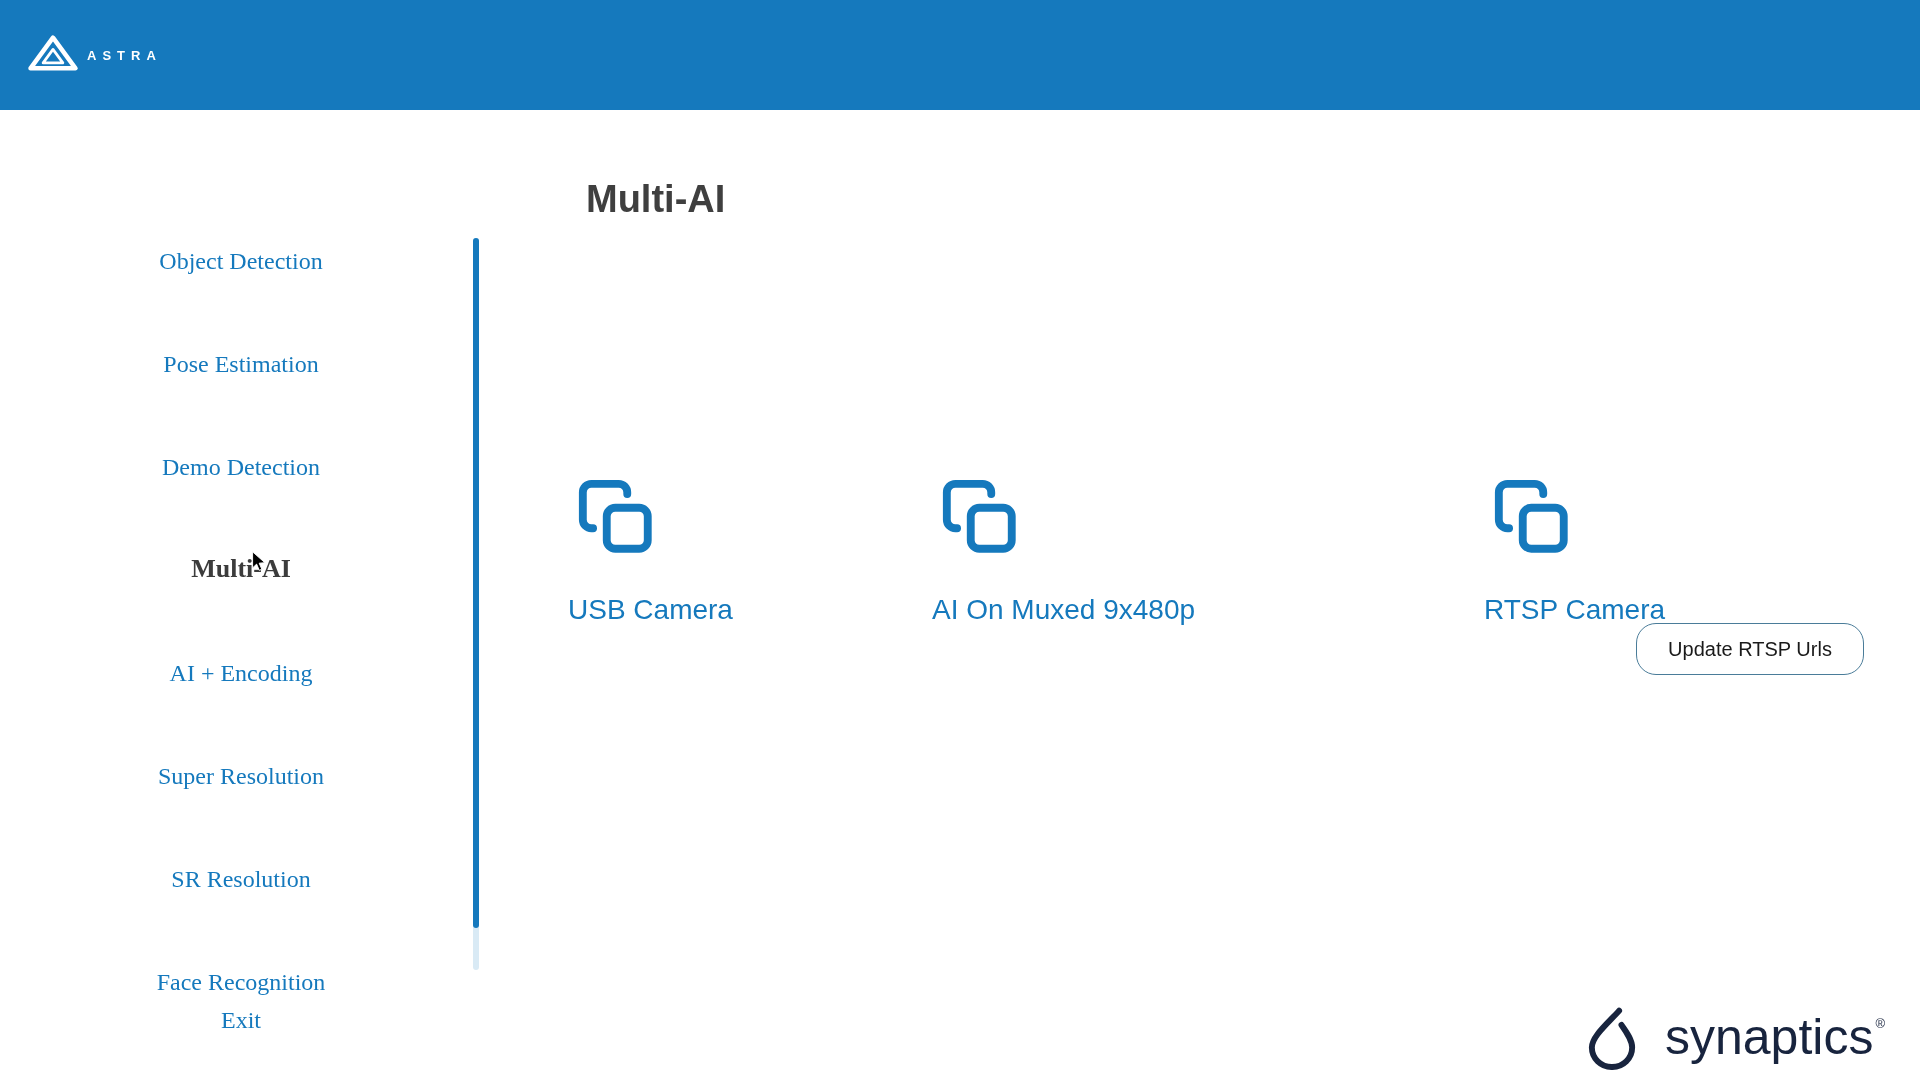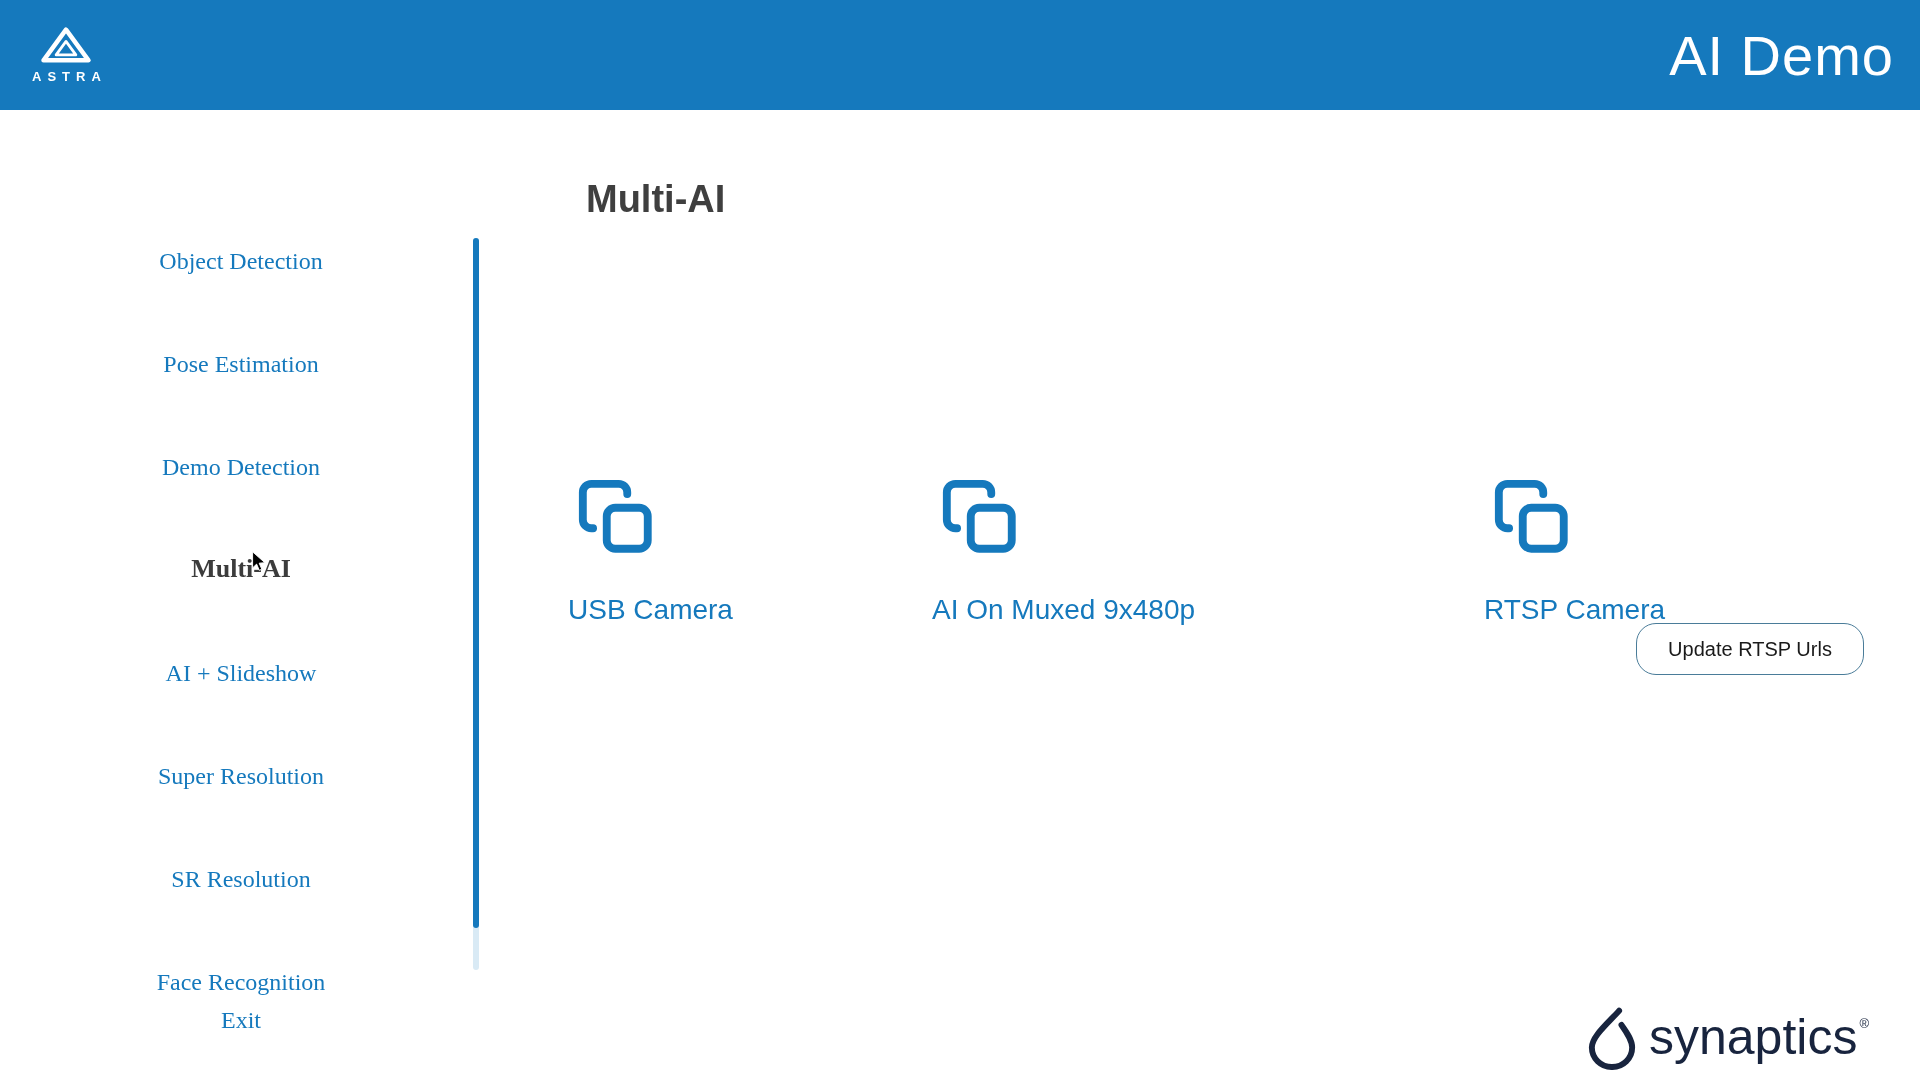"ASTRA" .astra { flex-direction: column -> row }
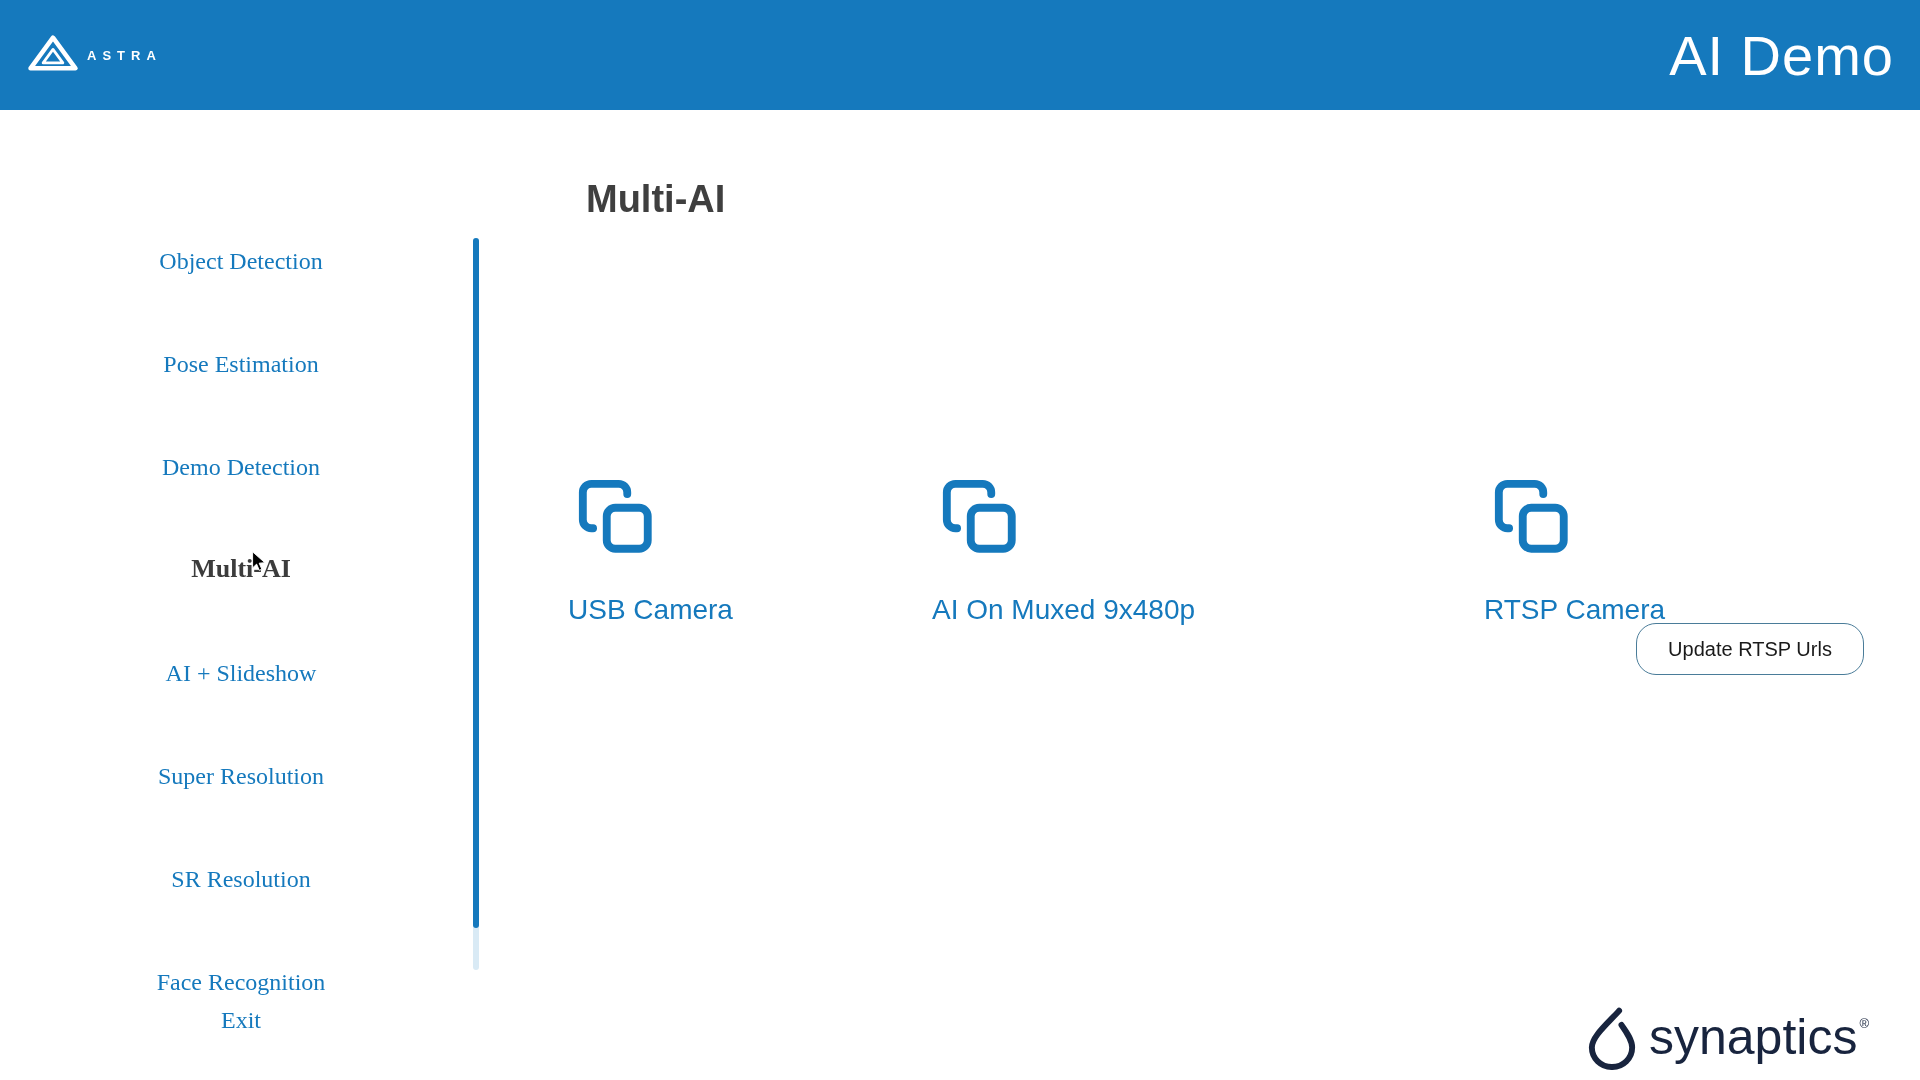"AI Demo" div.app-title { html: <div>AI Demo</div> -> none }
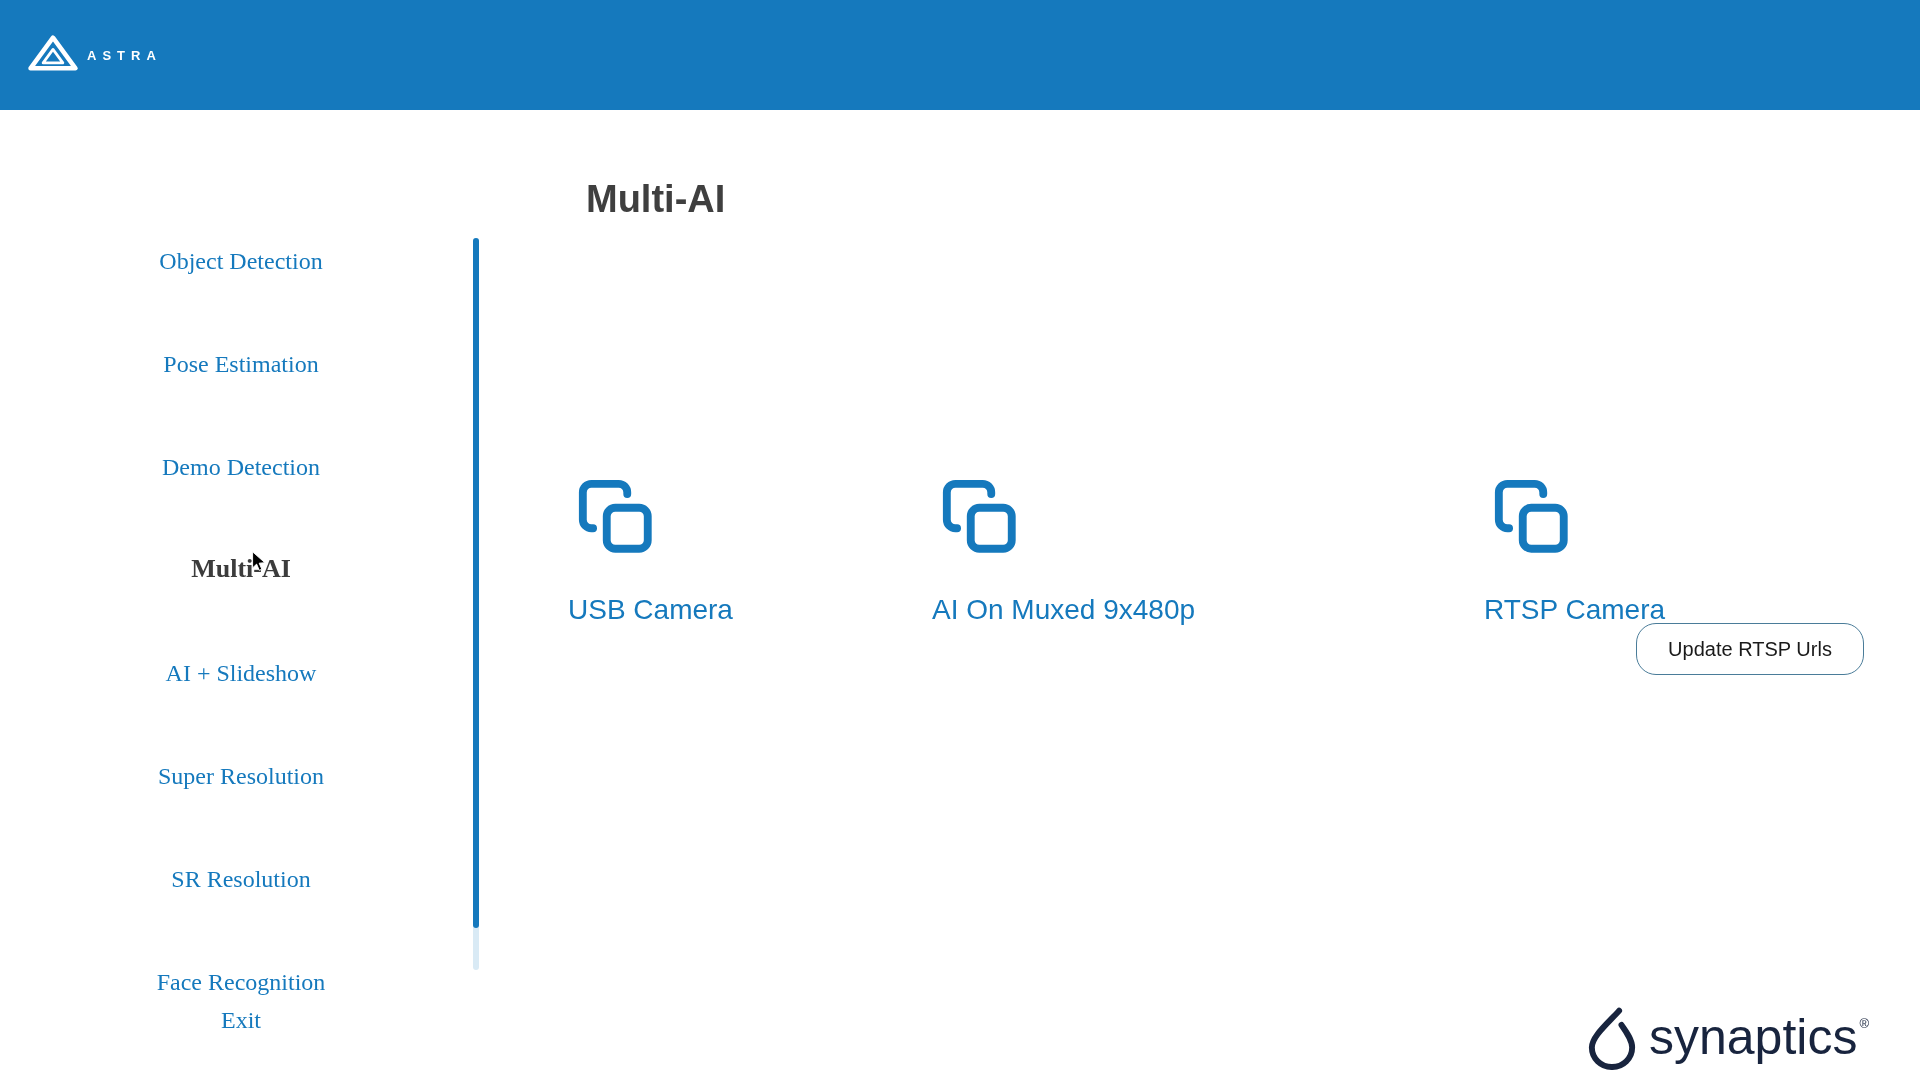"AI + Slideshow" a { text: Slideshow -> Encoding }
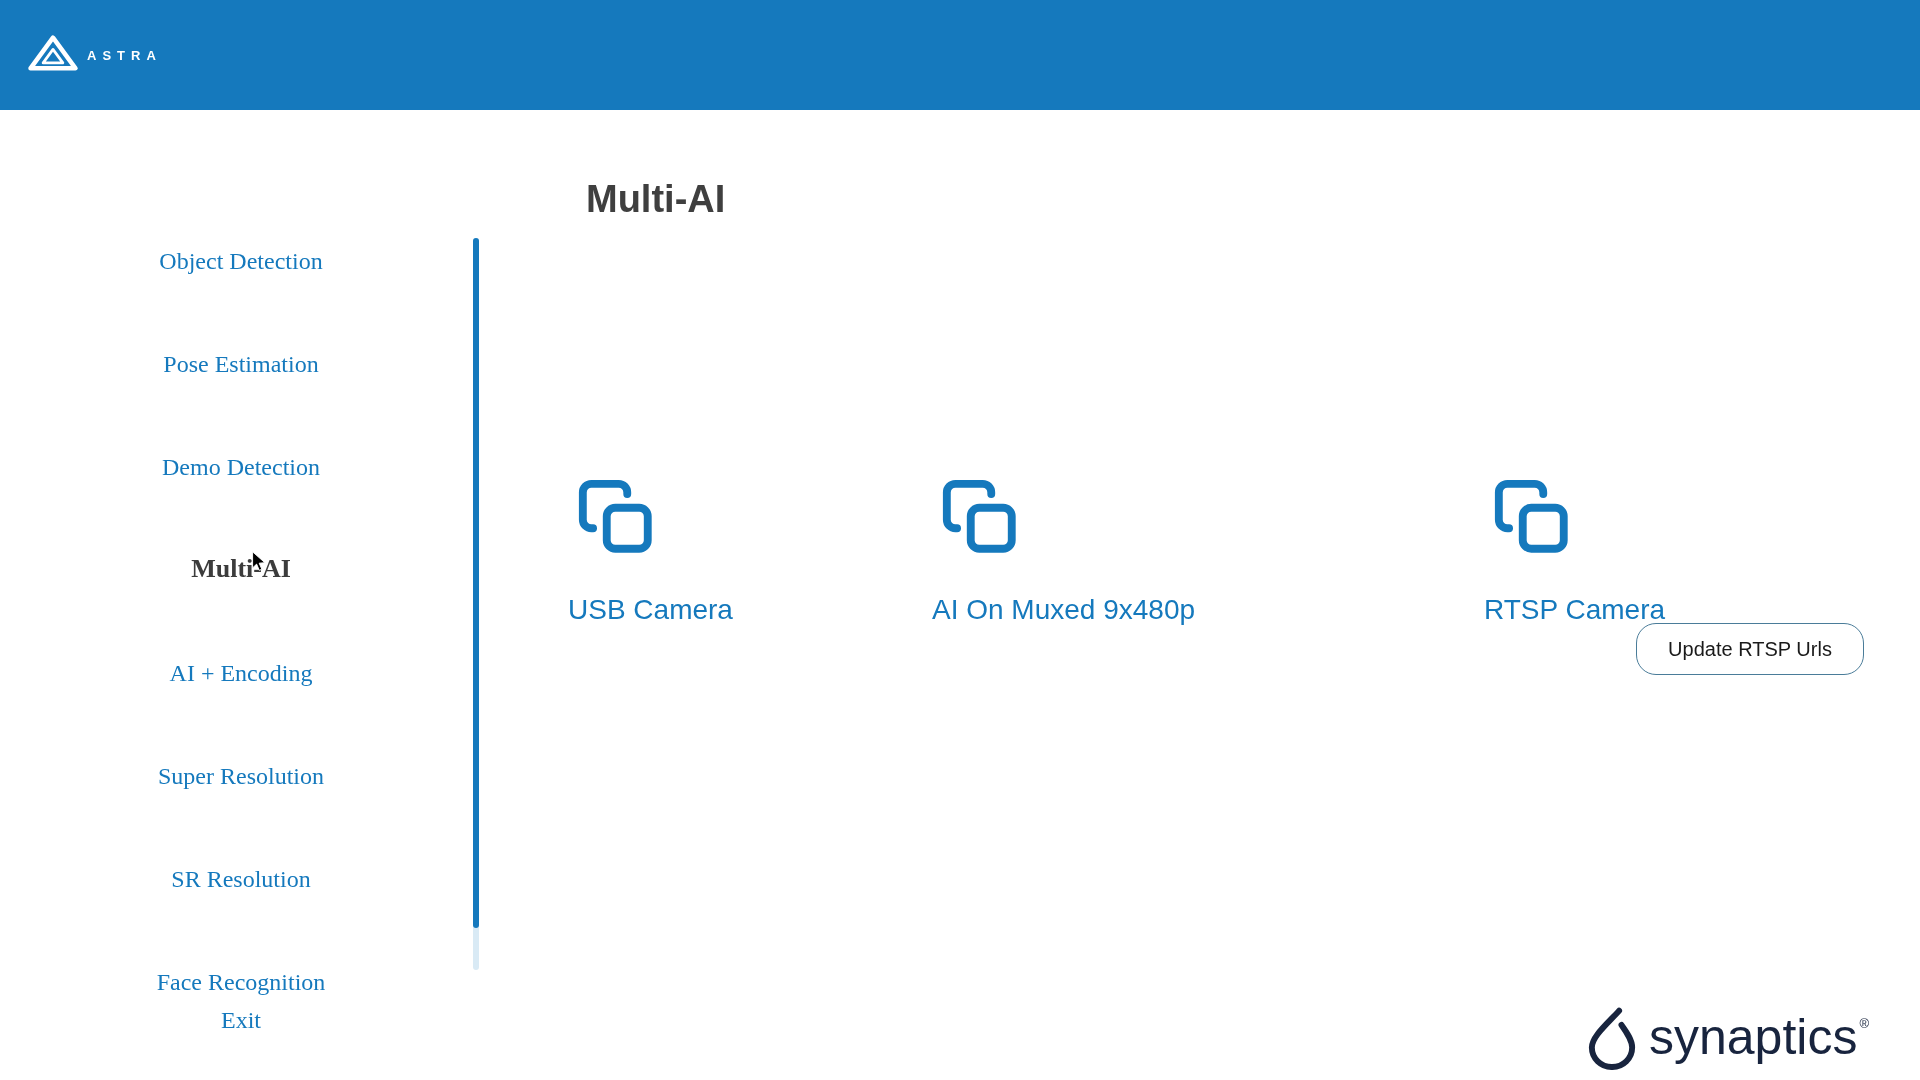"synaptics" .brand-word { margin-left: 8px -> 24px }
